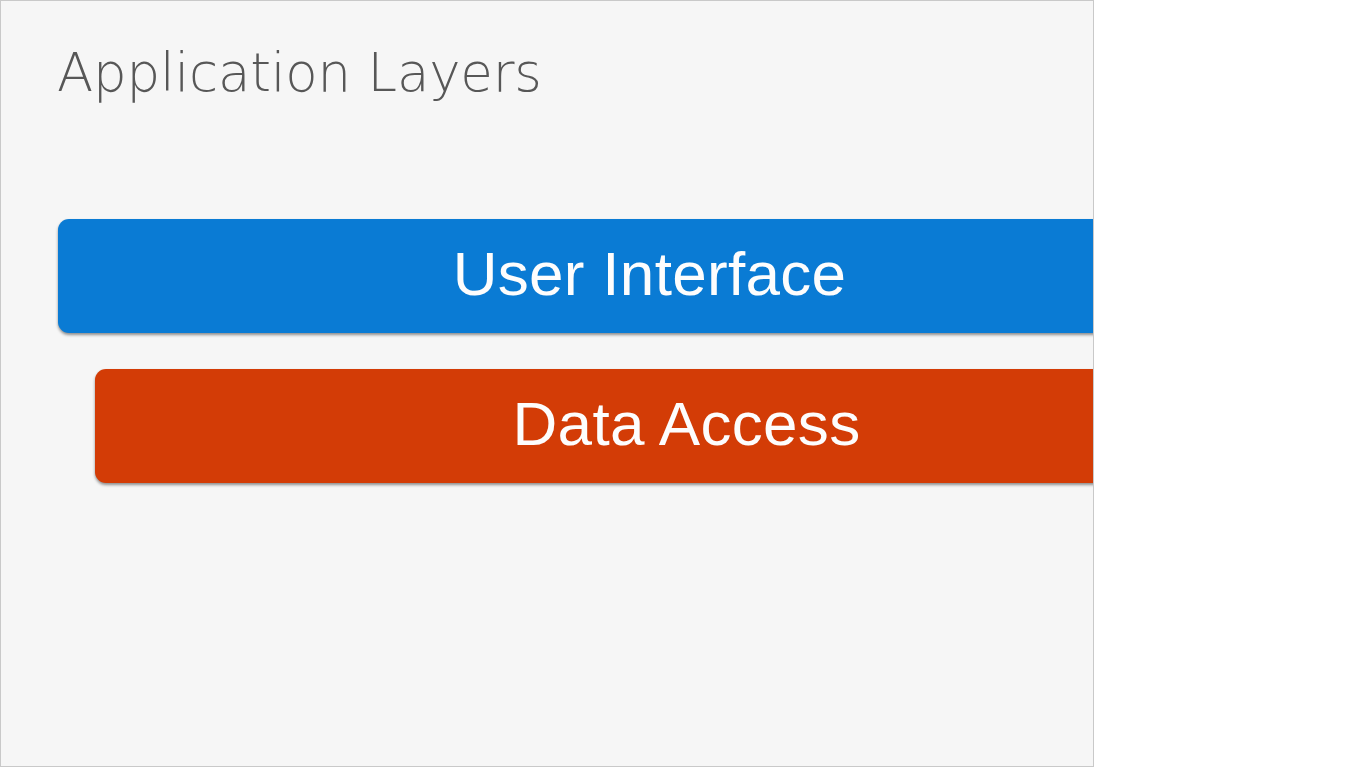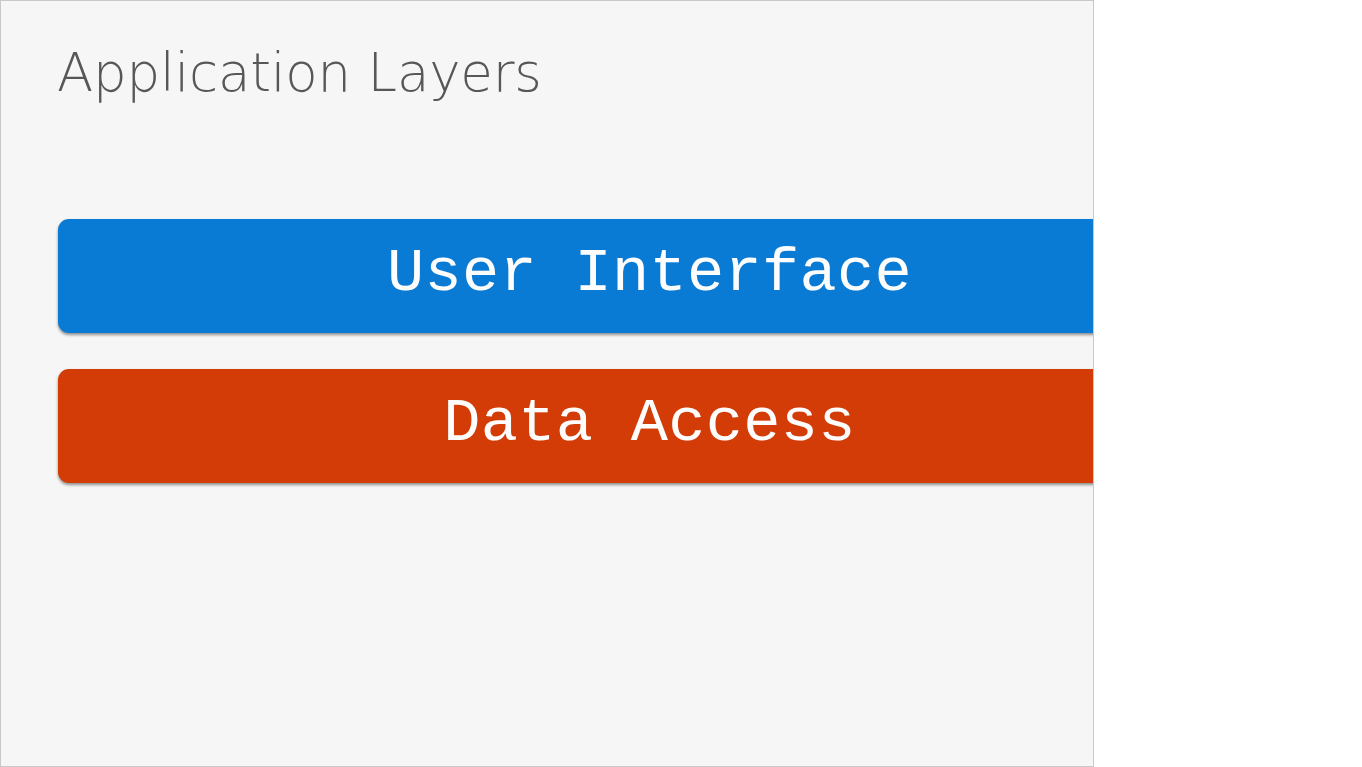"User Interface" .layer-label { font-family: Liberation Mono, monospace -> Liberation Sans, sans-serif }
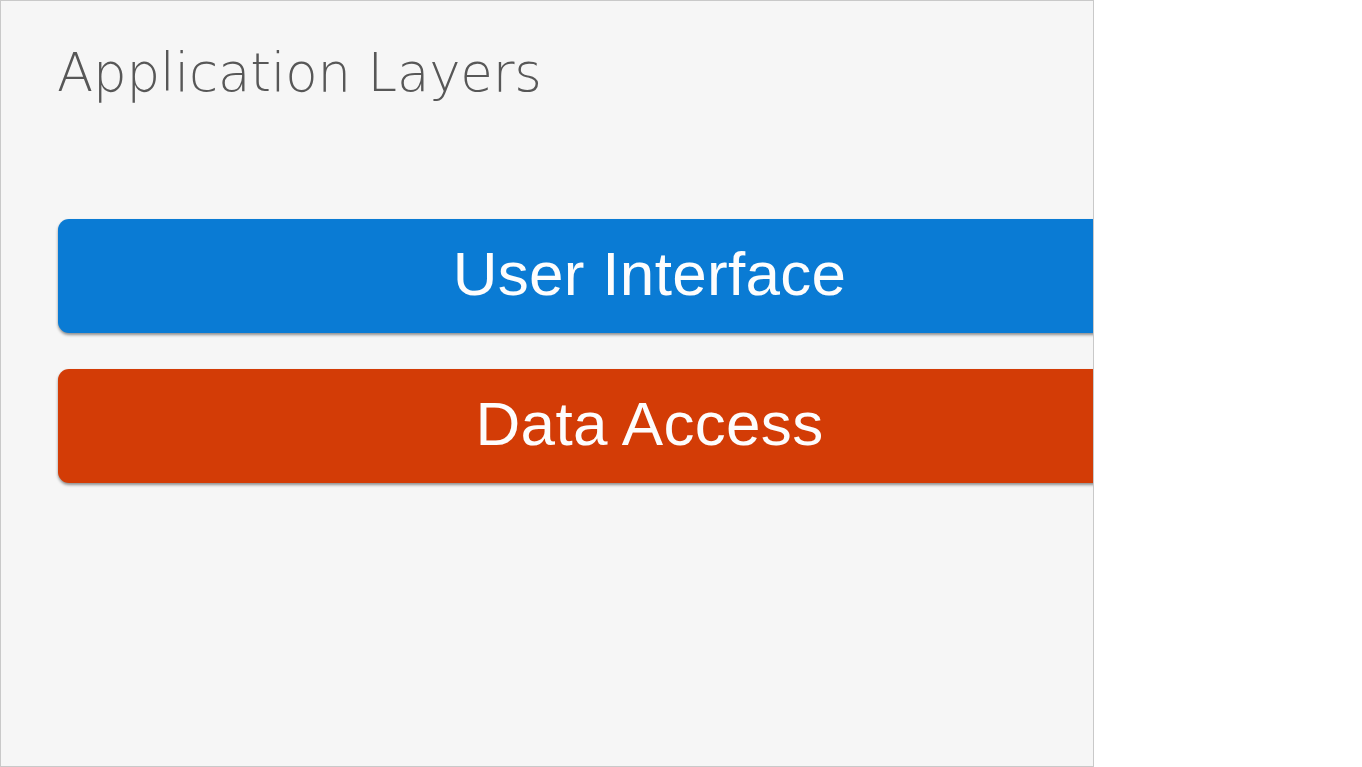"Data Access" .layer-bar:last-child { margin-left: none -> 37px }
